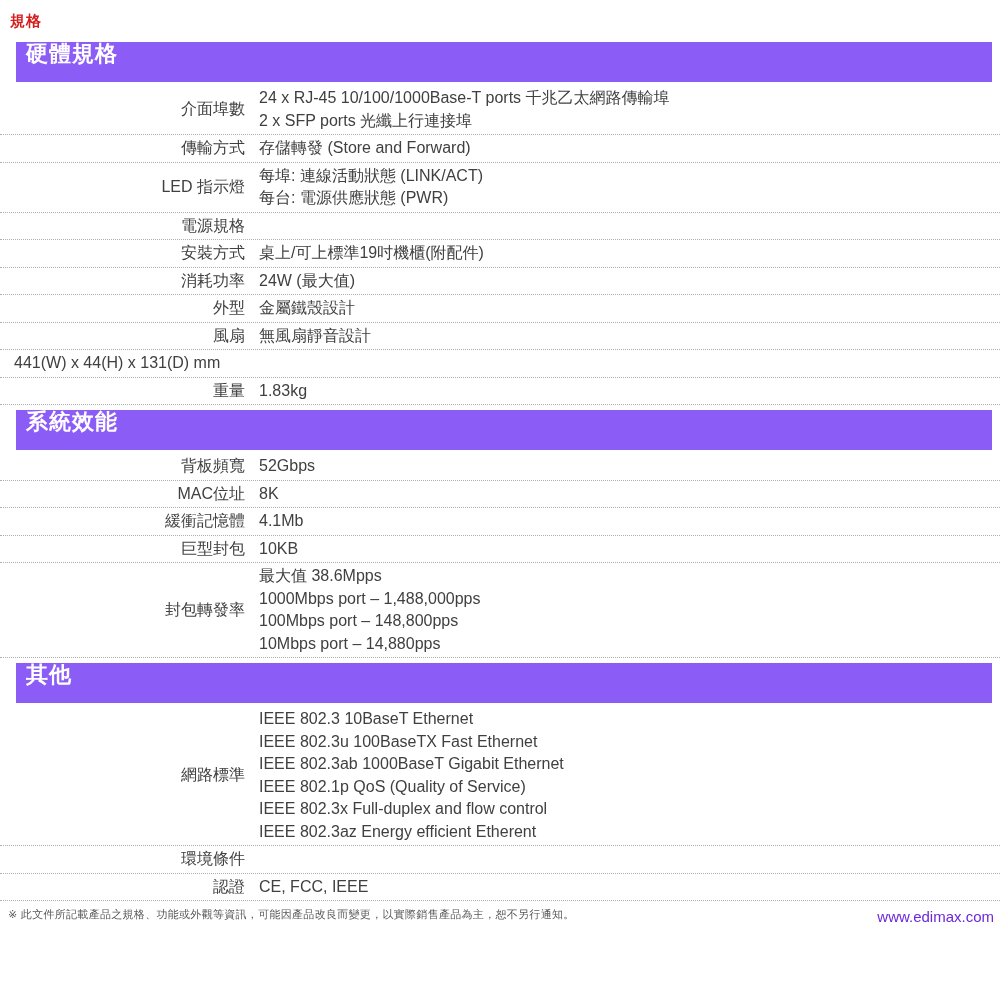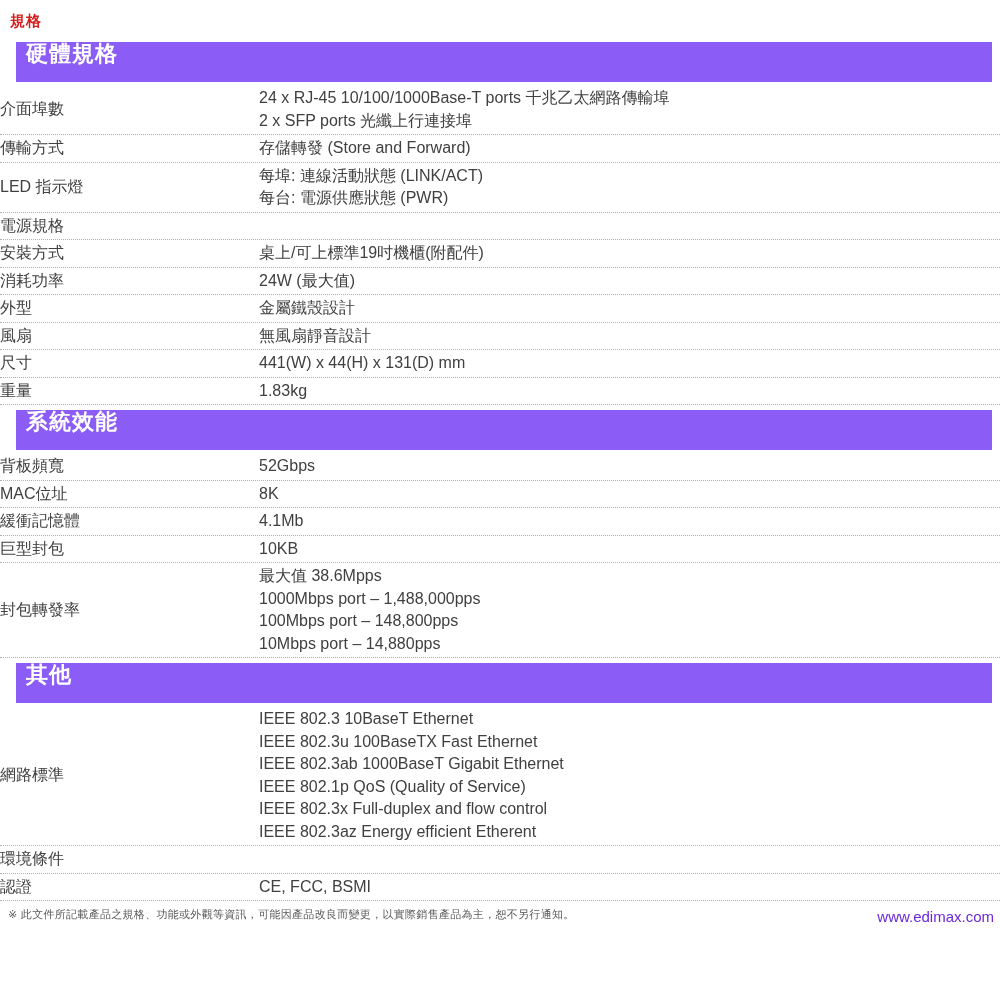"介面埠數" .row-label { text-align: none -> right }
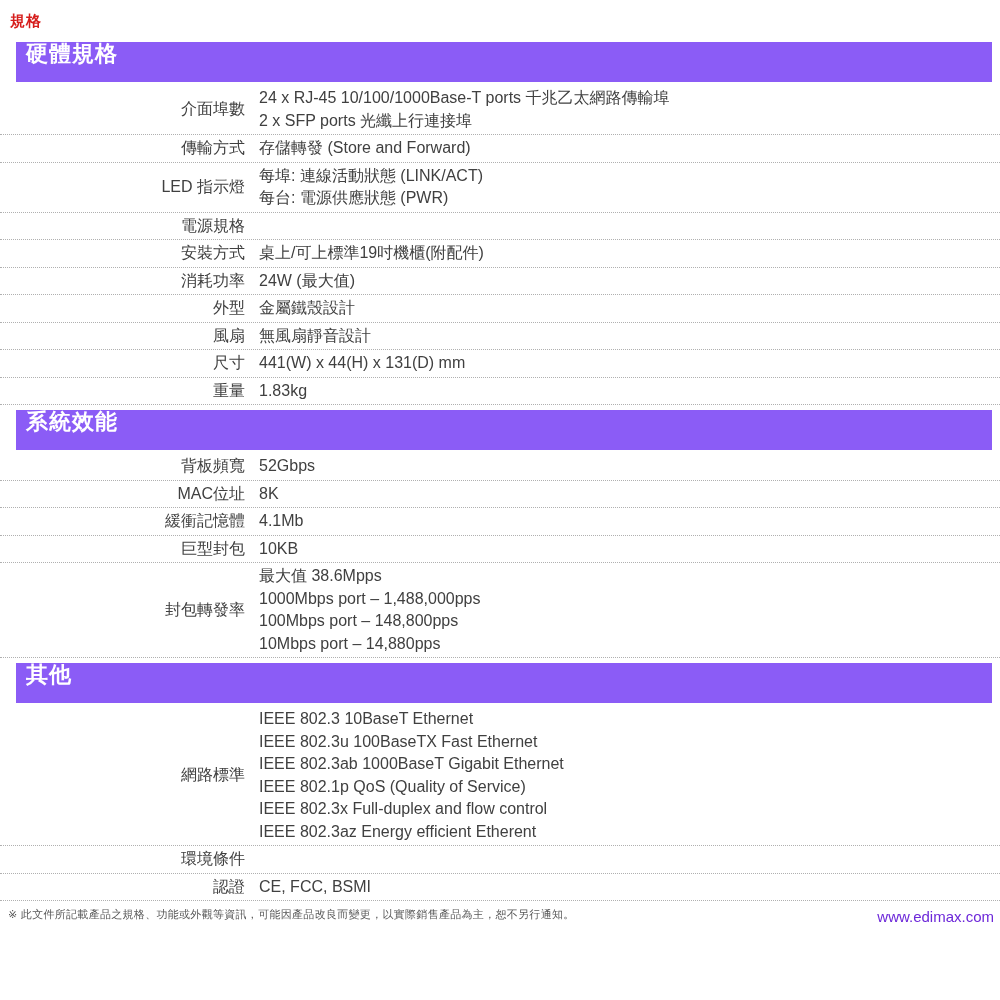"尺寸" div.row-label { html: <div>尺寸</div> -> none }
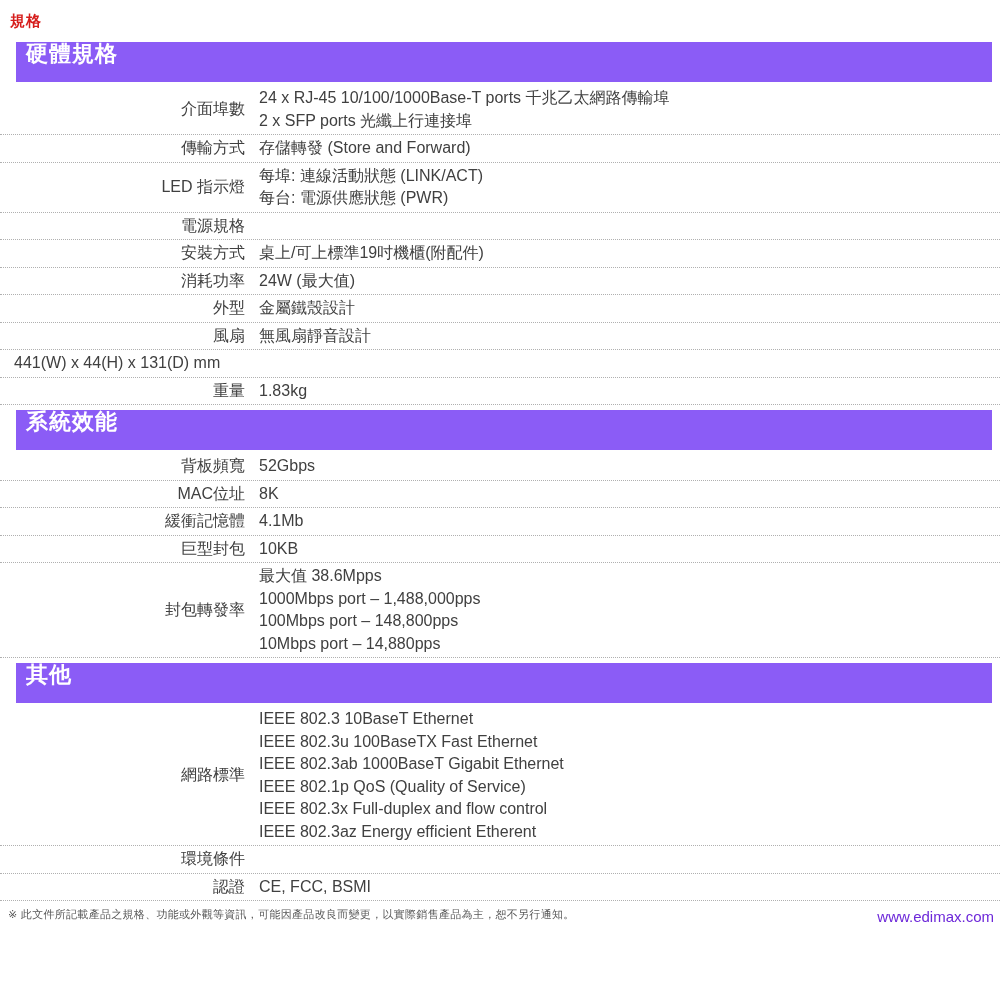"CE, FCC, BSMI" div.value-line { text: BSMI -> IEEE }
